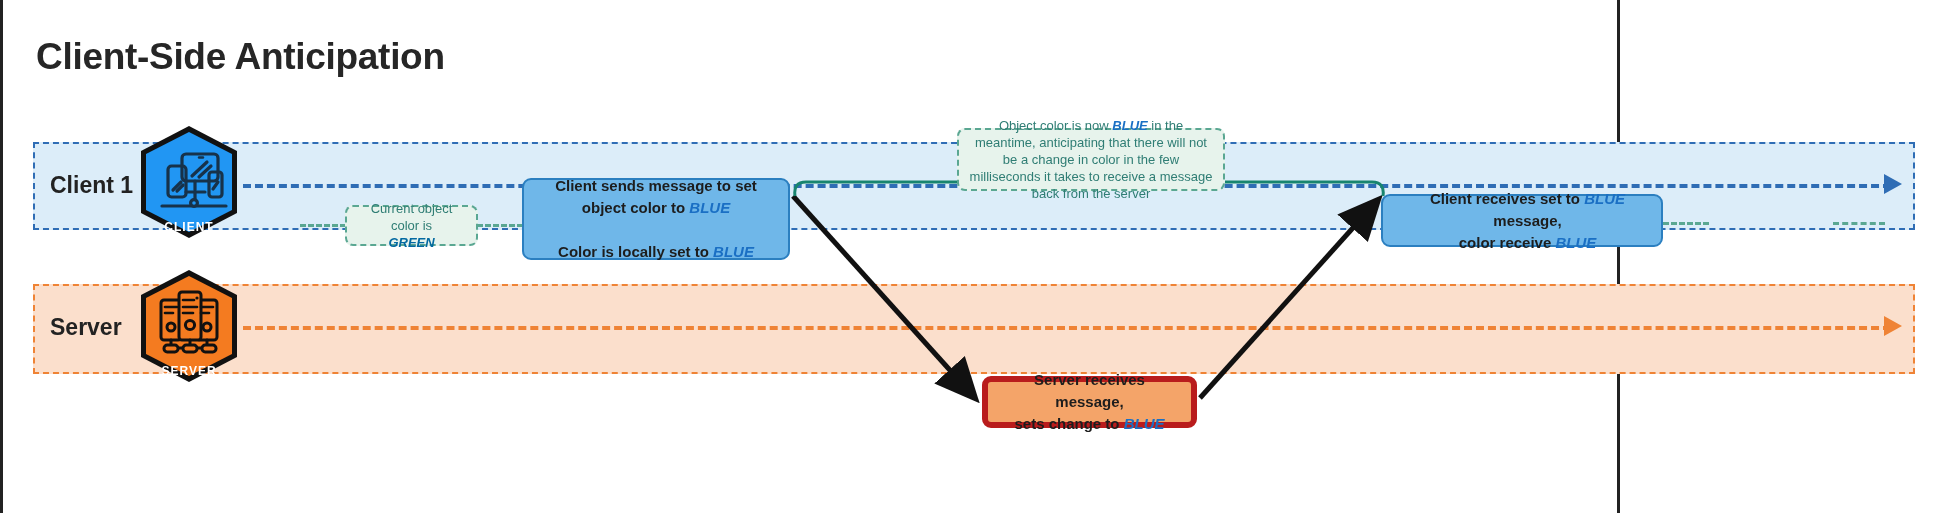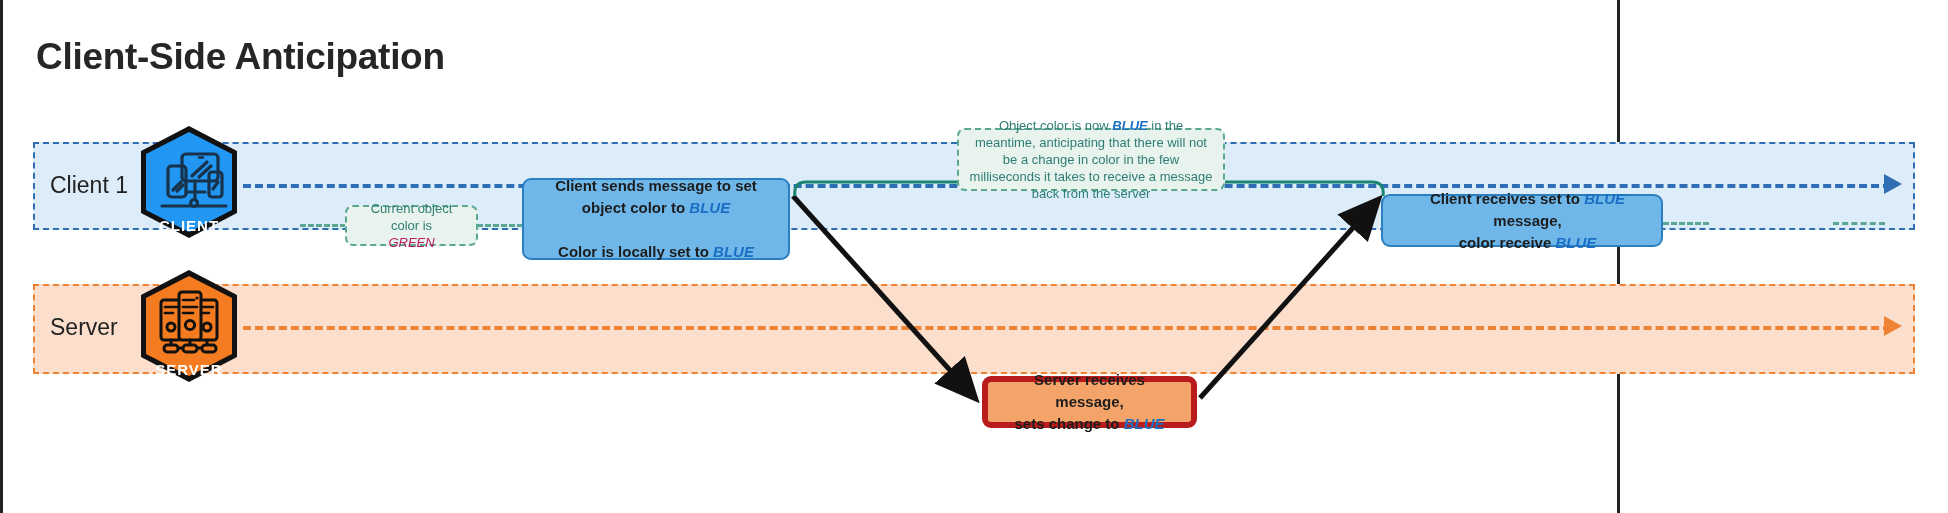"Client 1" .lane-label { font-weight: normal -> bold }
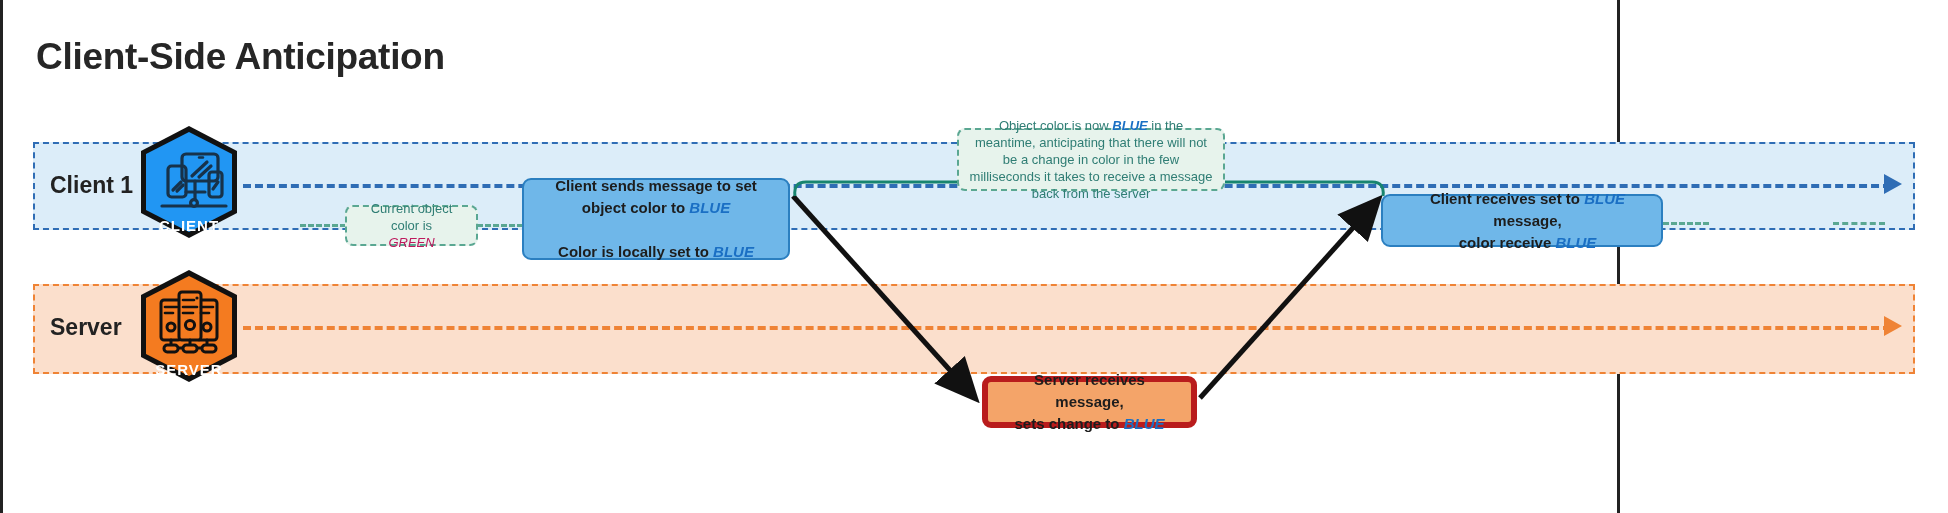"CLIENT" .hex-name { font-size: 15px -> 12px }
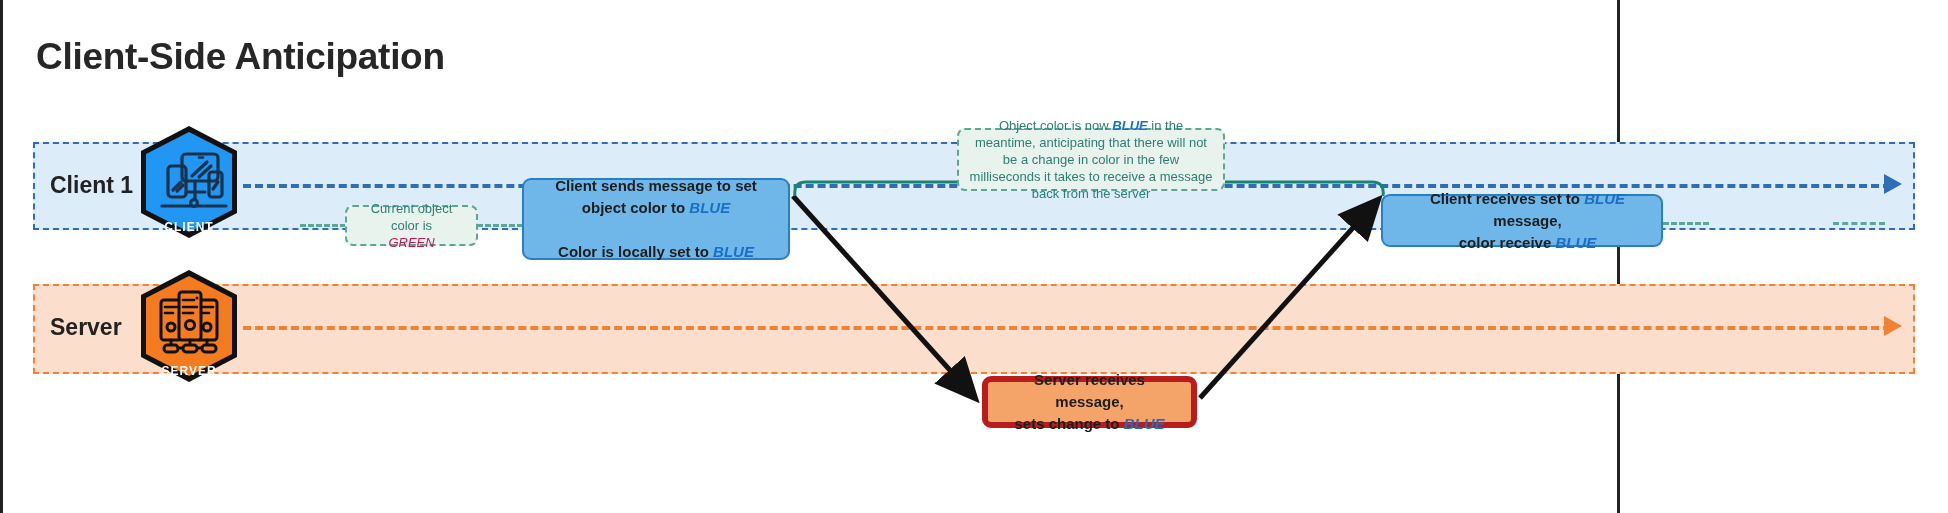"GREEN" .note .green { color: #be185d -> #0369a1; font-weight: normal -> bold }
